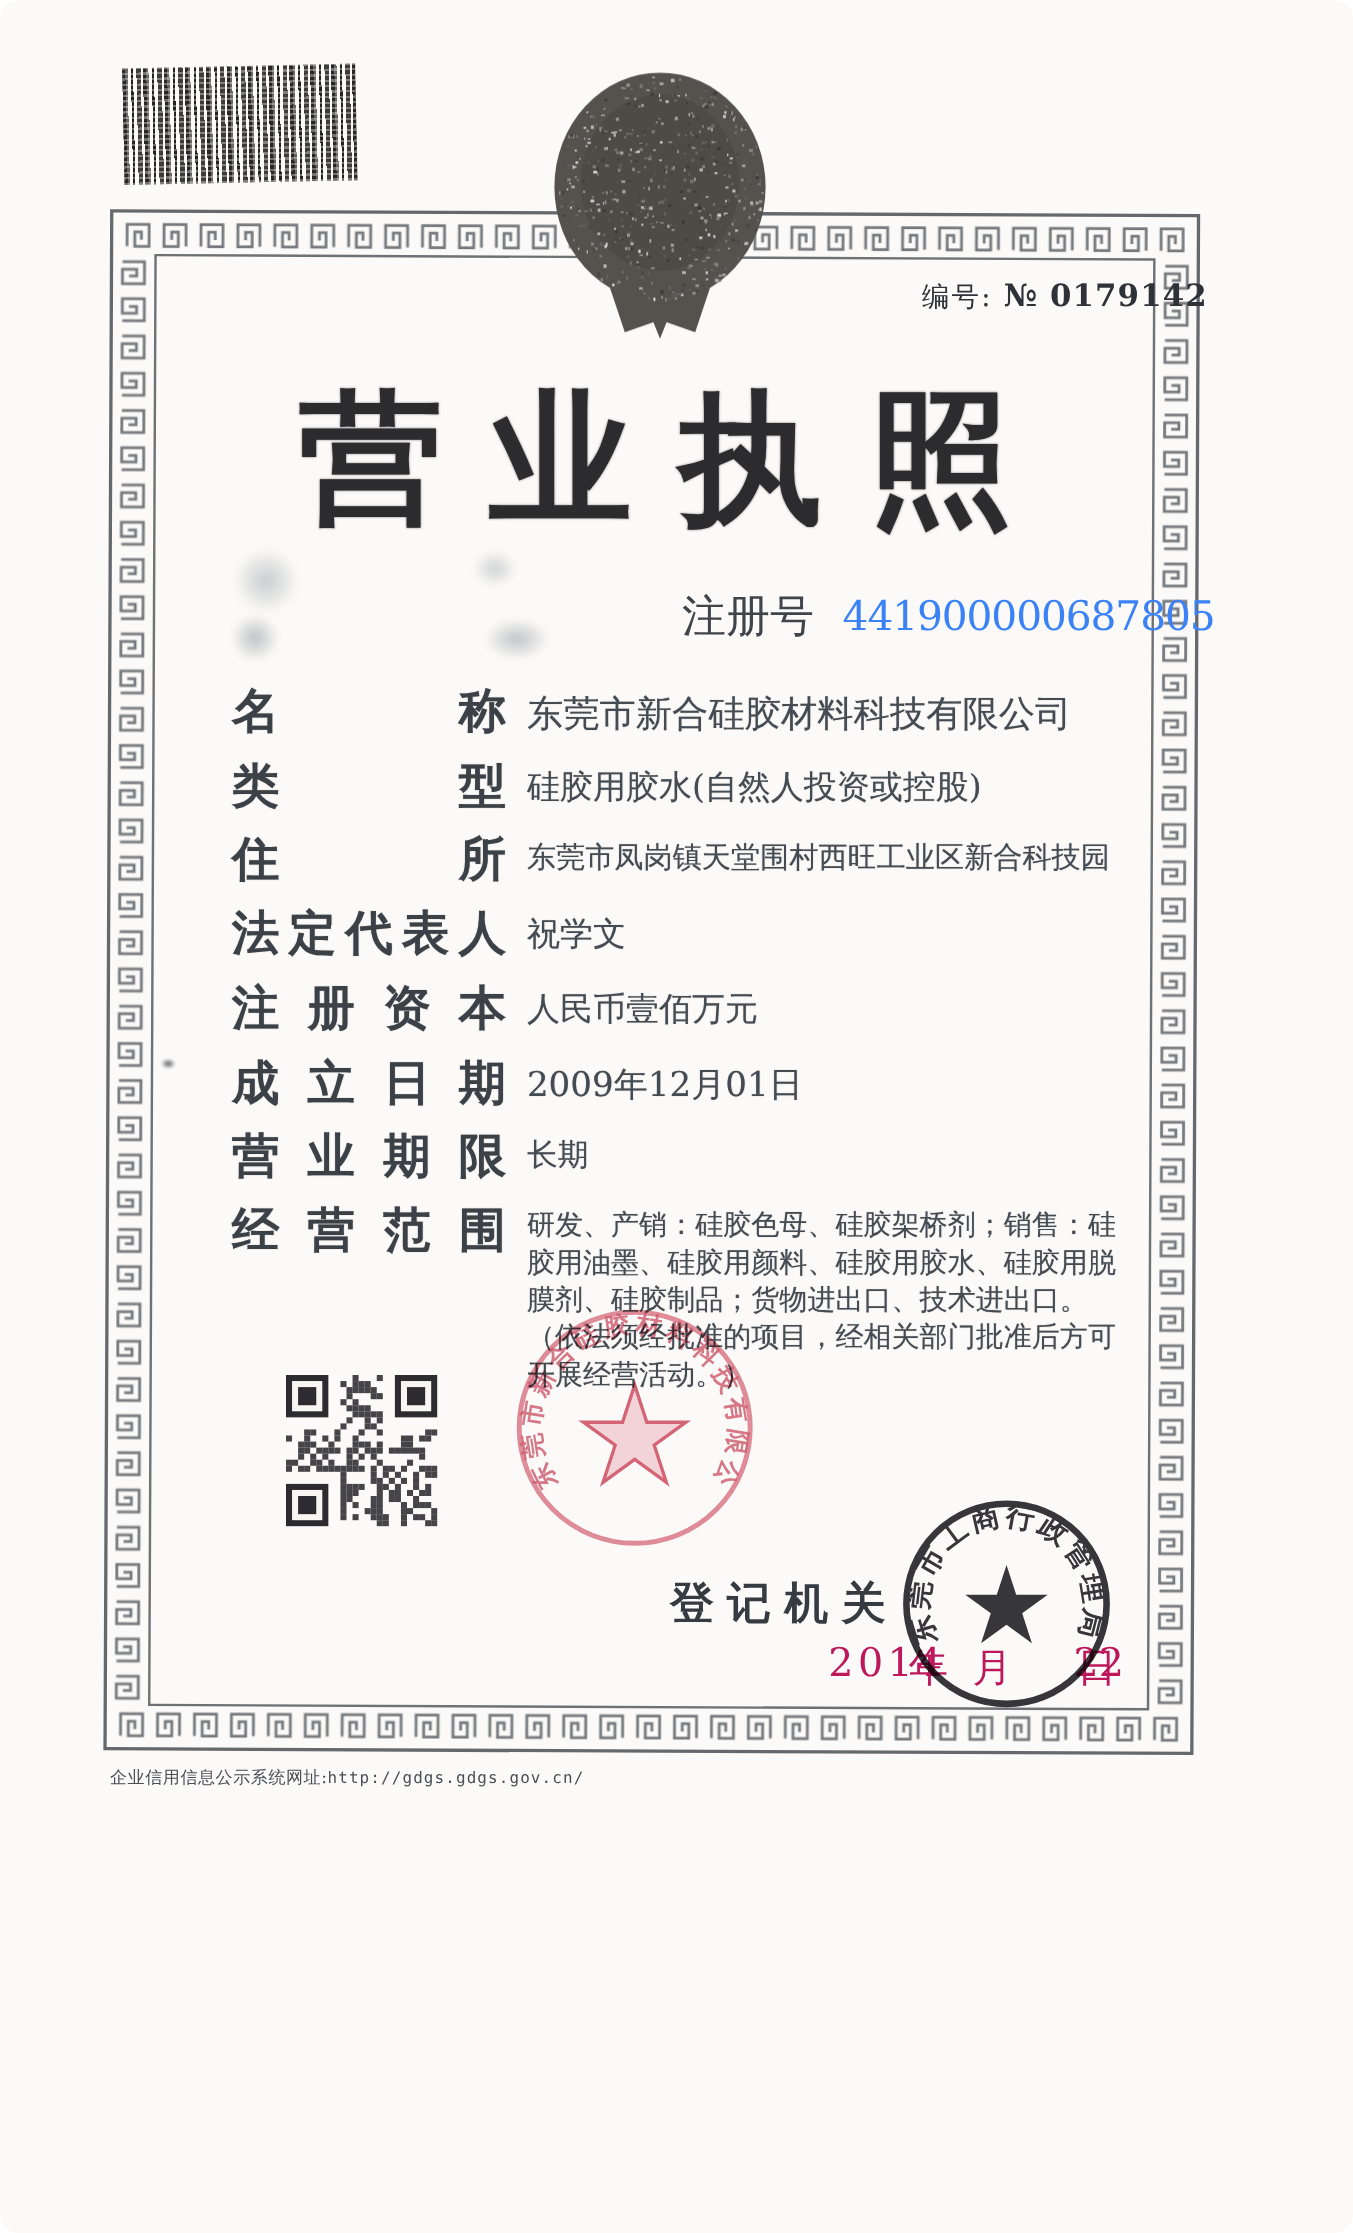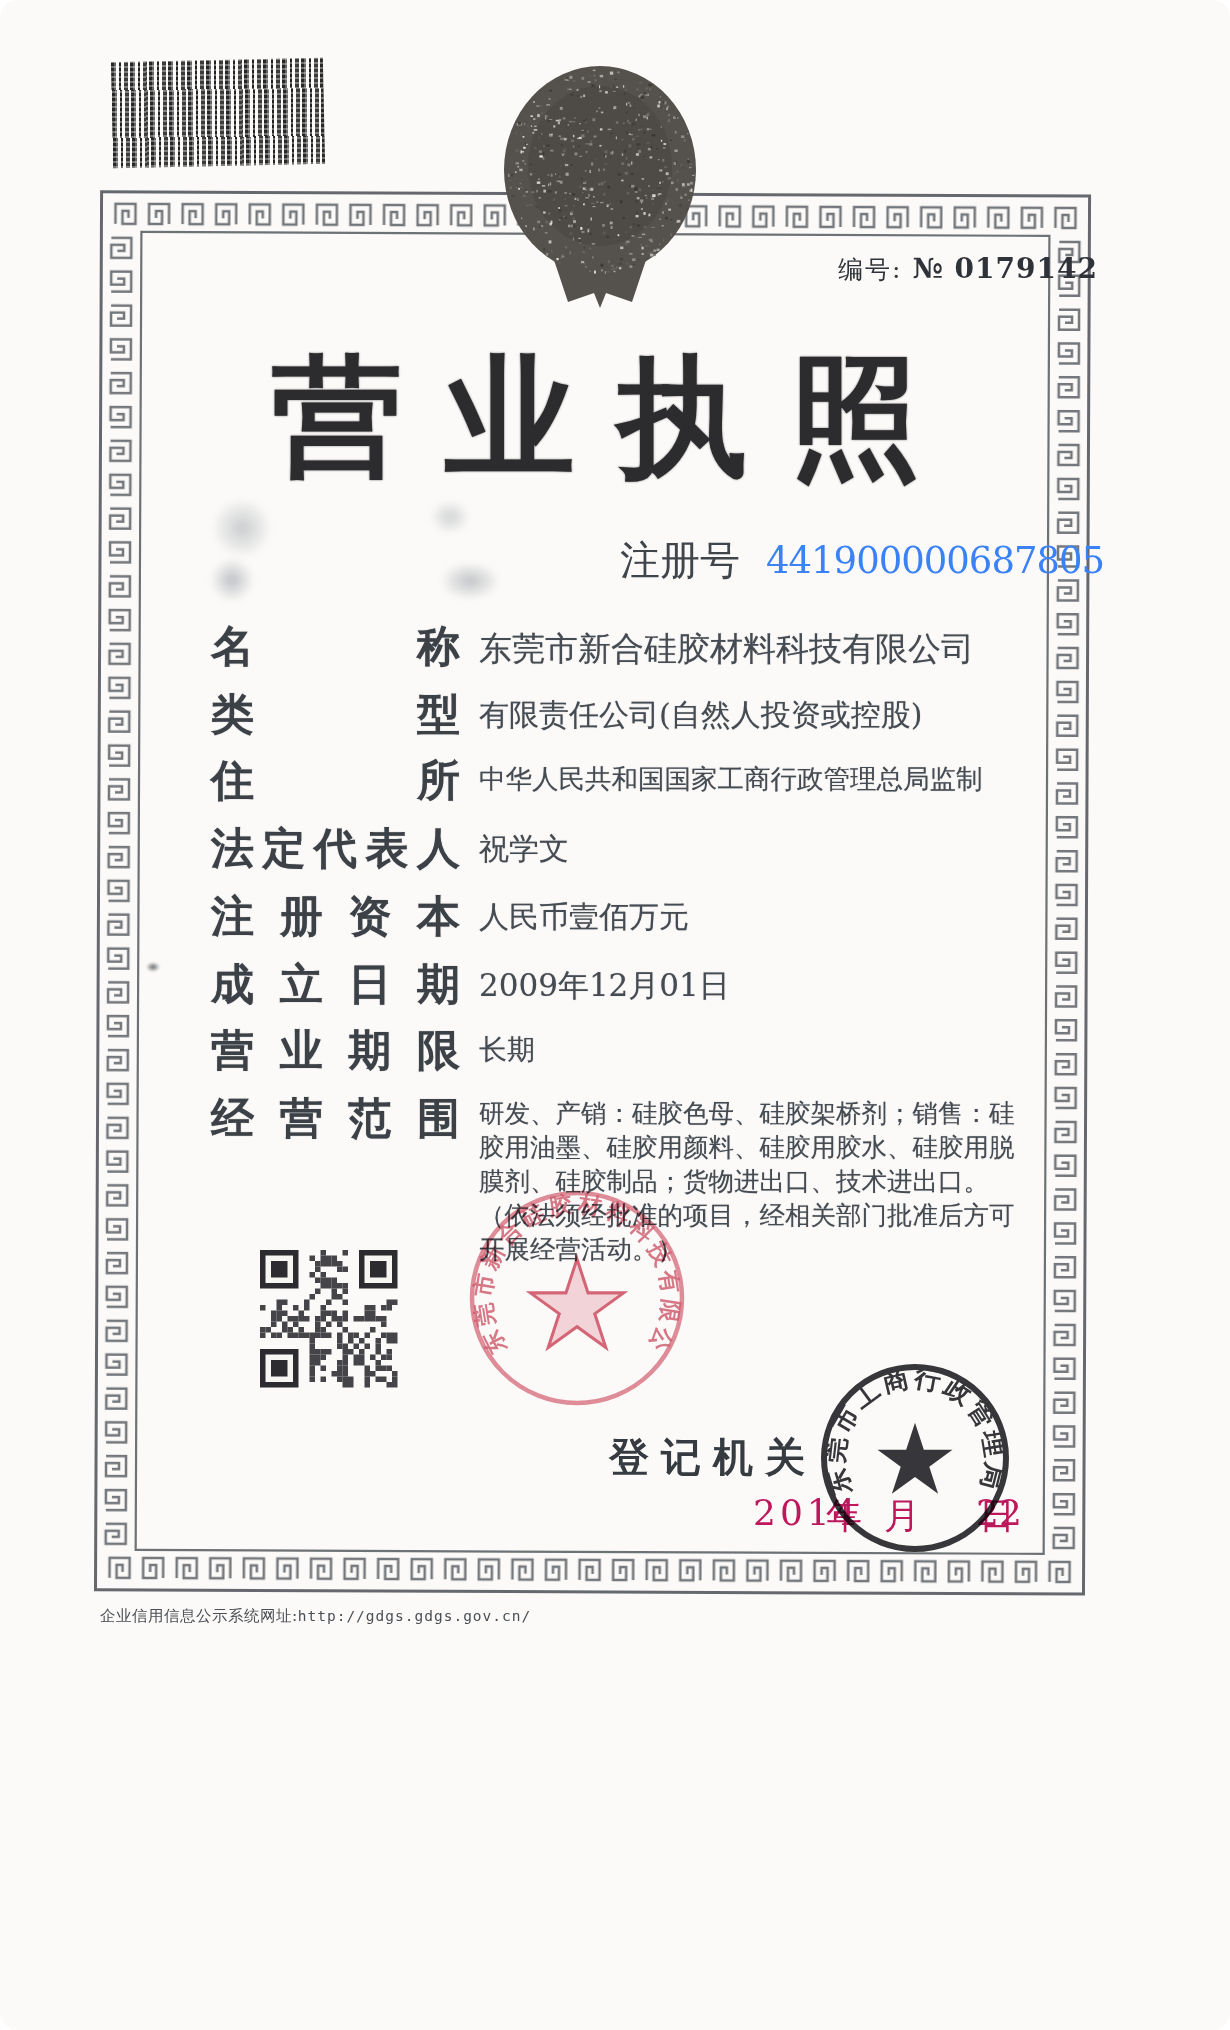"有限责任公司(自然人投资或控股)" div.fvalue { text: 有限责任公司 -> 硅胶用胶水 }
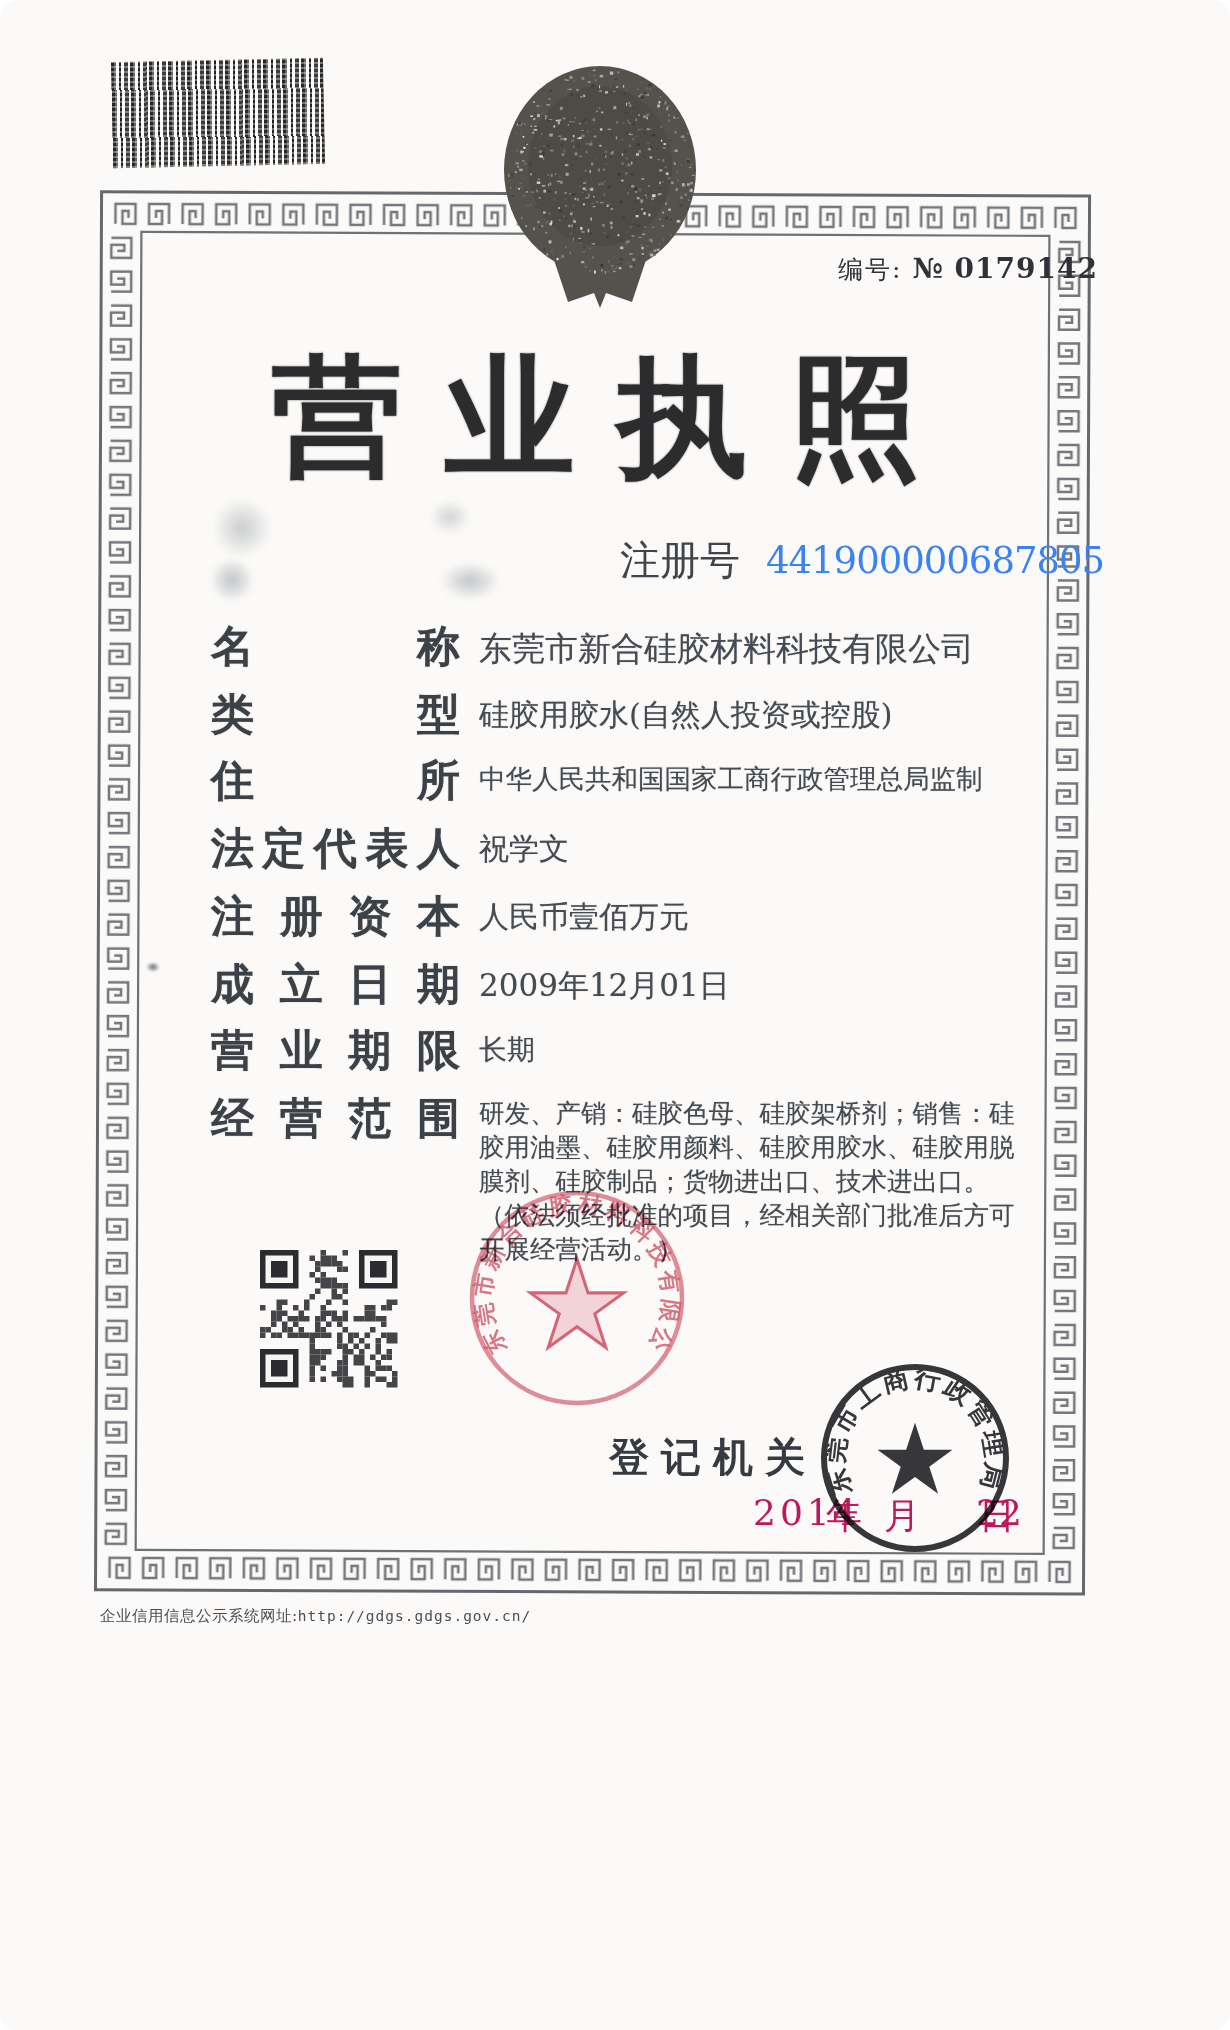"中华人民共和国国家工商行政管理总局监制" div.fvalue { text: 中华人民共和国国家工商行政管理总局监制 -> 东莞市凤岗镇天堂围村西旺工业区新合科技园 }
